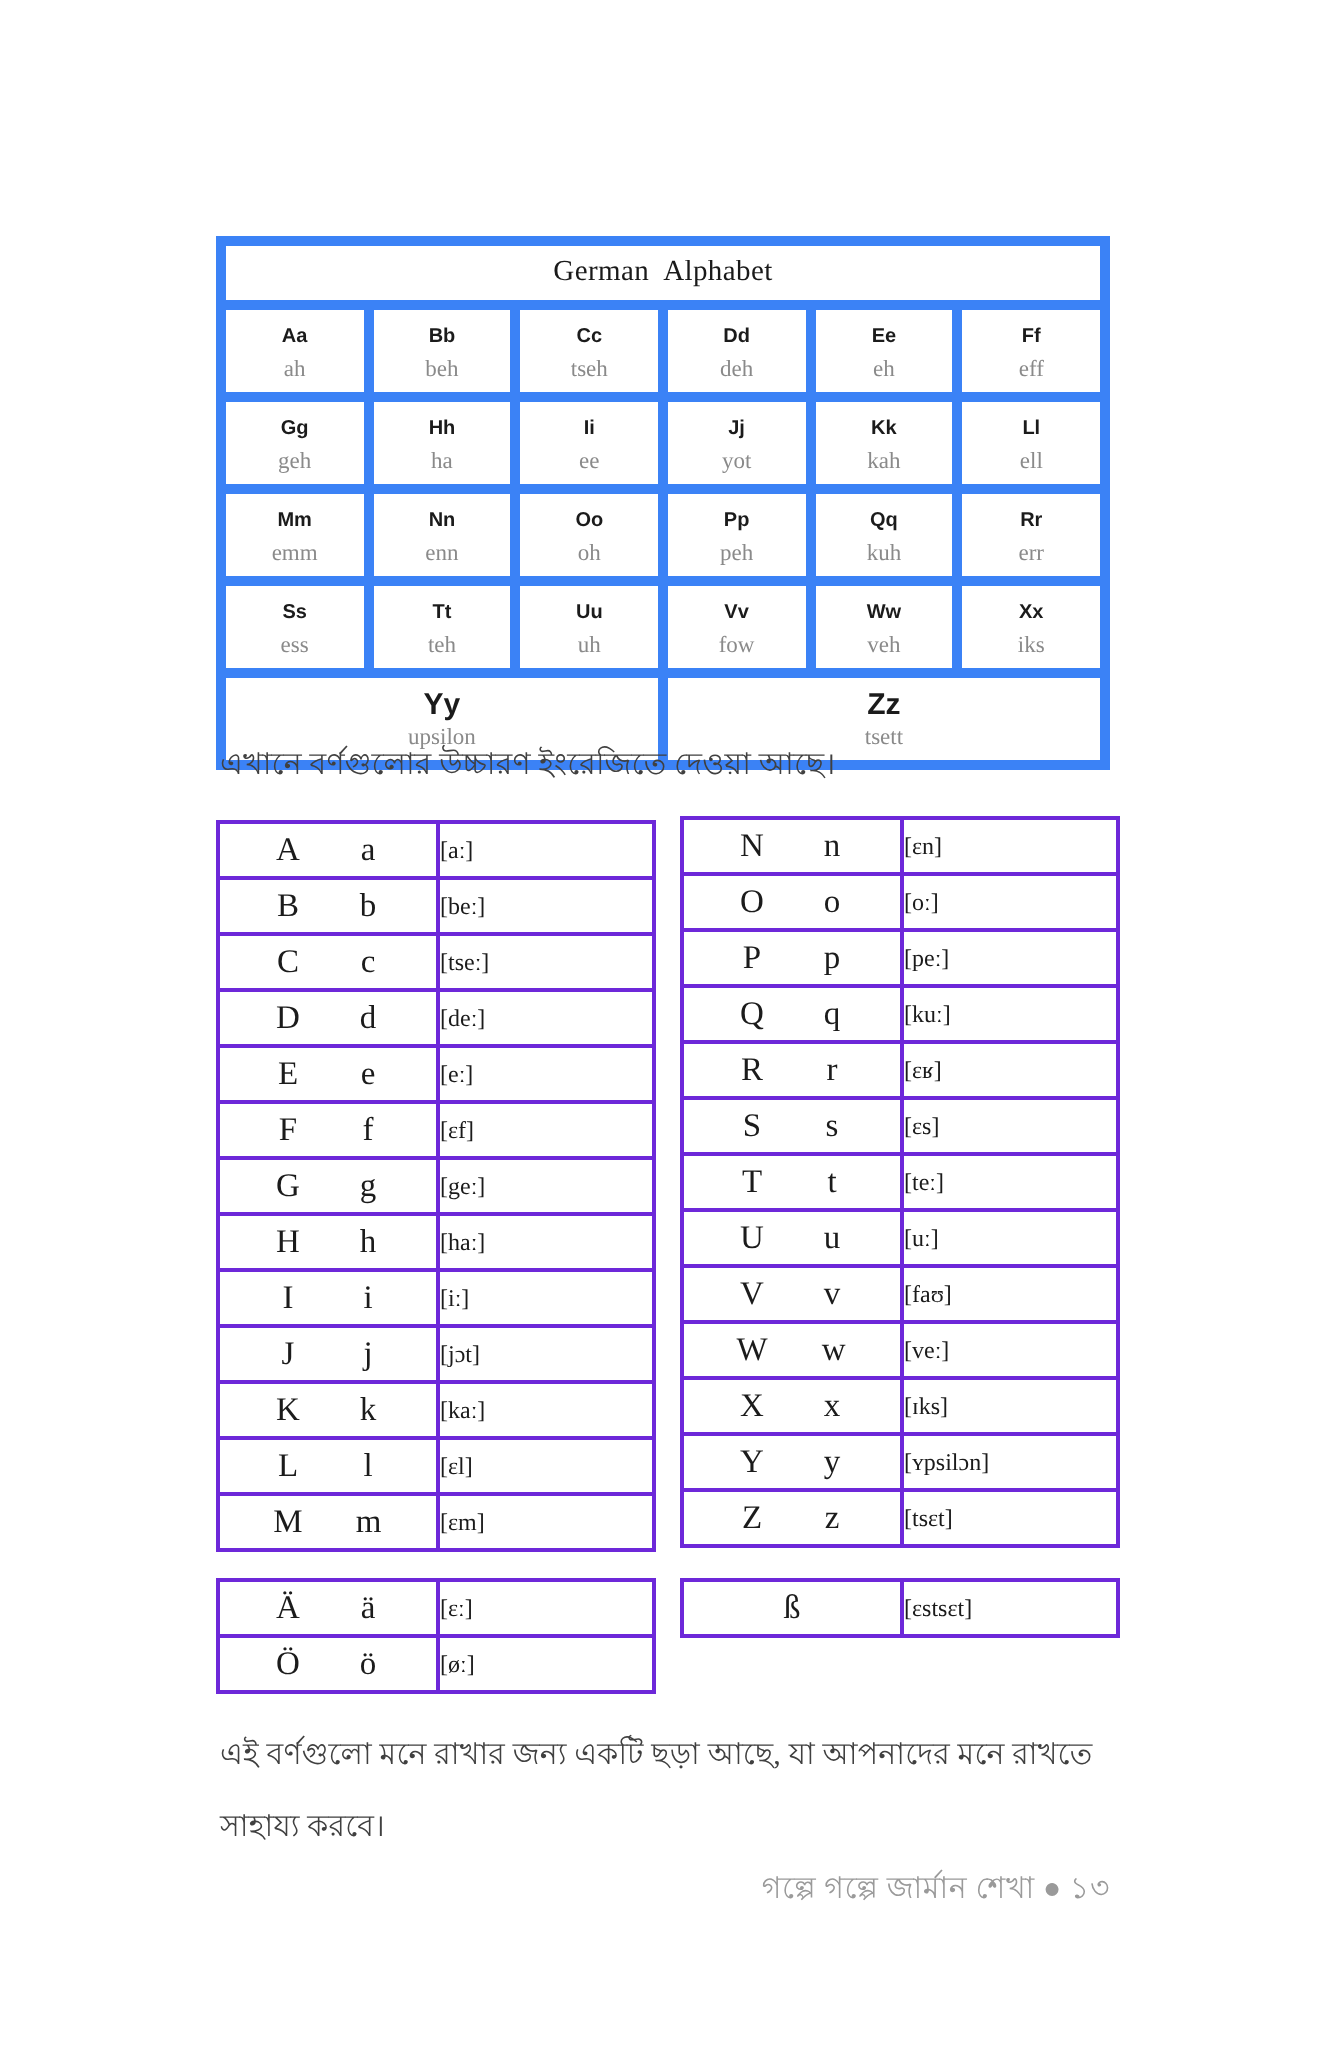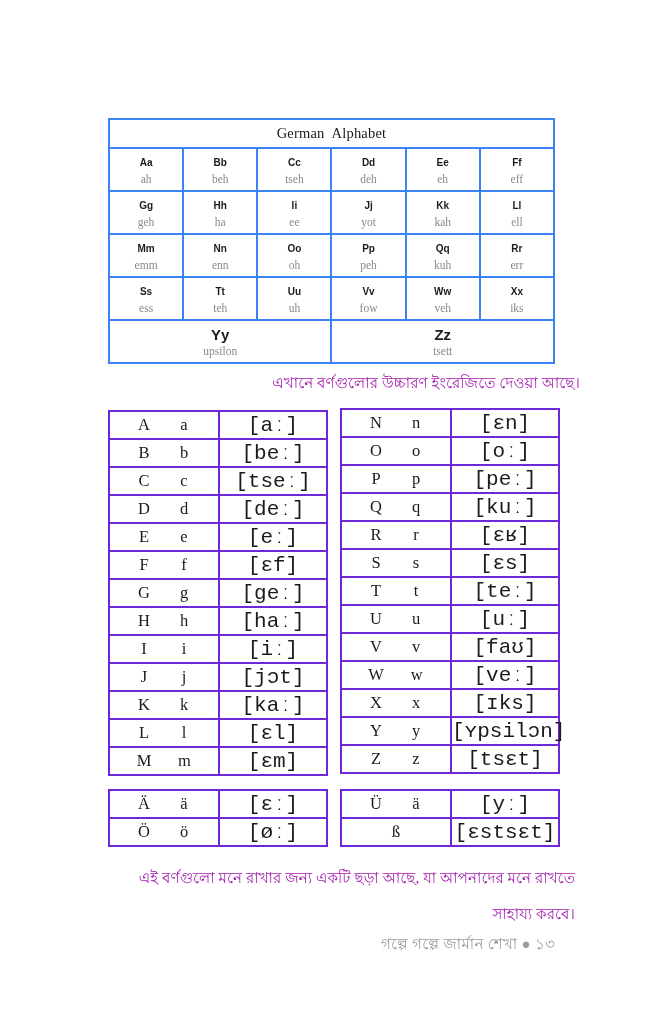"German Alphabet" .alpha-table td { border: 2px solid #3b82f6 -> 5px solid #3b82f6 }
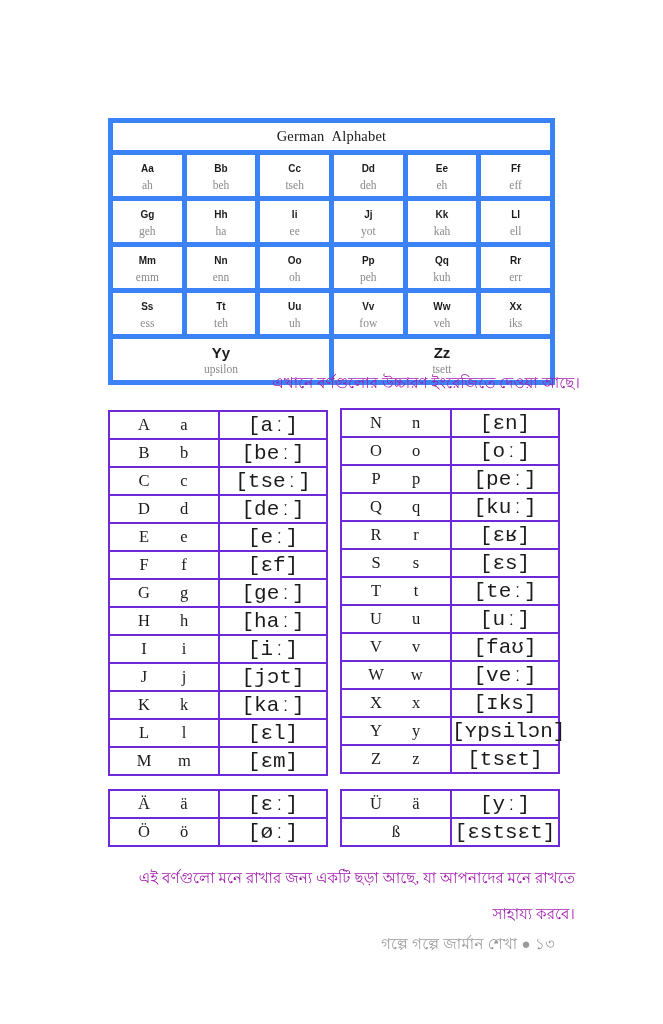"এখানে বর্ণগুলোর উচ্চারণ ইংরেজিতে দেওয়া" .bn { color: #a21caf -> #404040; text-align: right -> none }
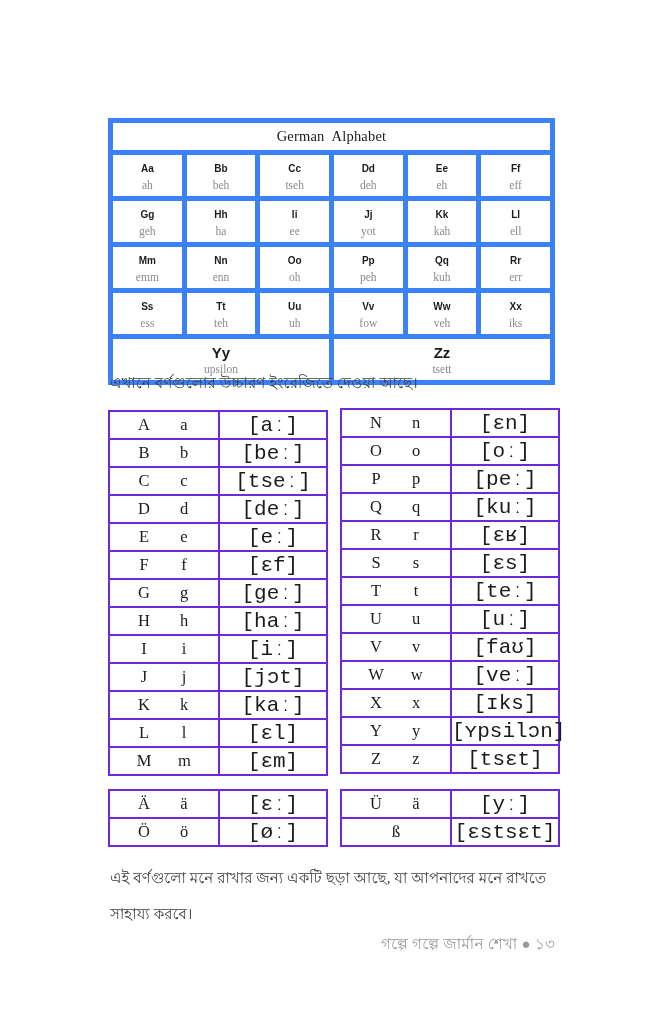"[aː]" .ipa-phon { font-family: Liberation Mono, monospace -> Liberation Serif, serif; font-size: 21px -> 12px; text-align: center -> left }
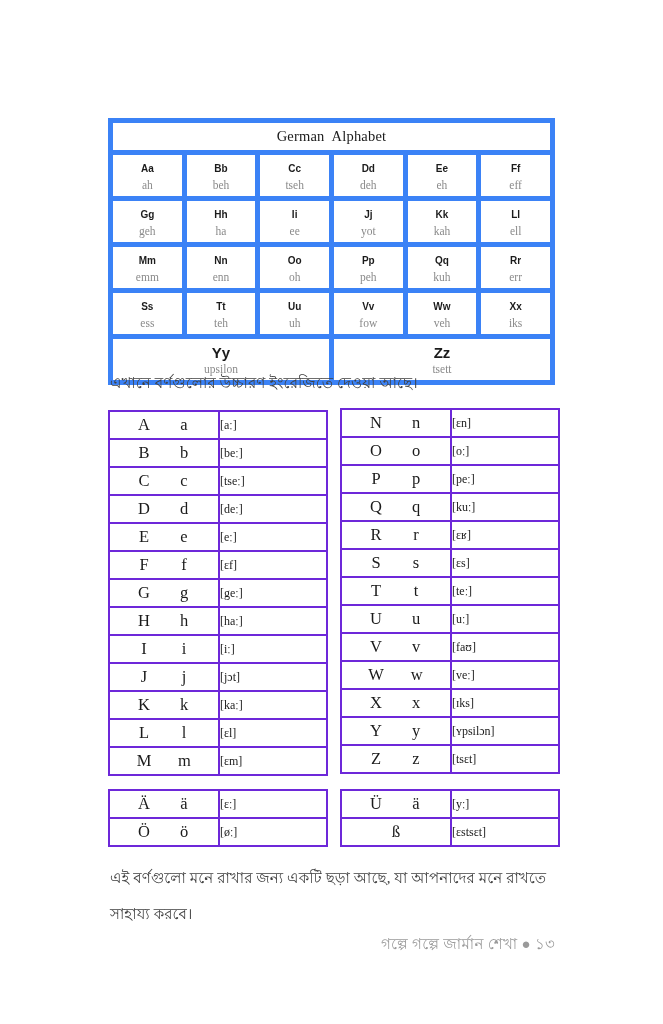"Ü ä" tr { html: <tr> <td><span>Ü</span><span></span><span>ä</span></td> <td>[yː]</td> </tr> -> none }
